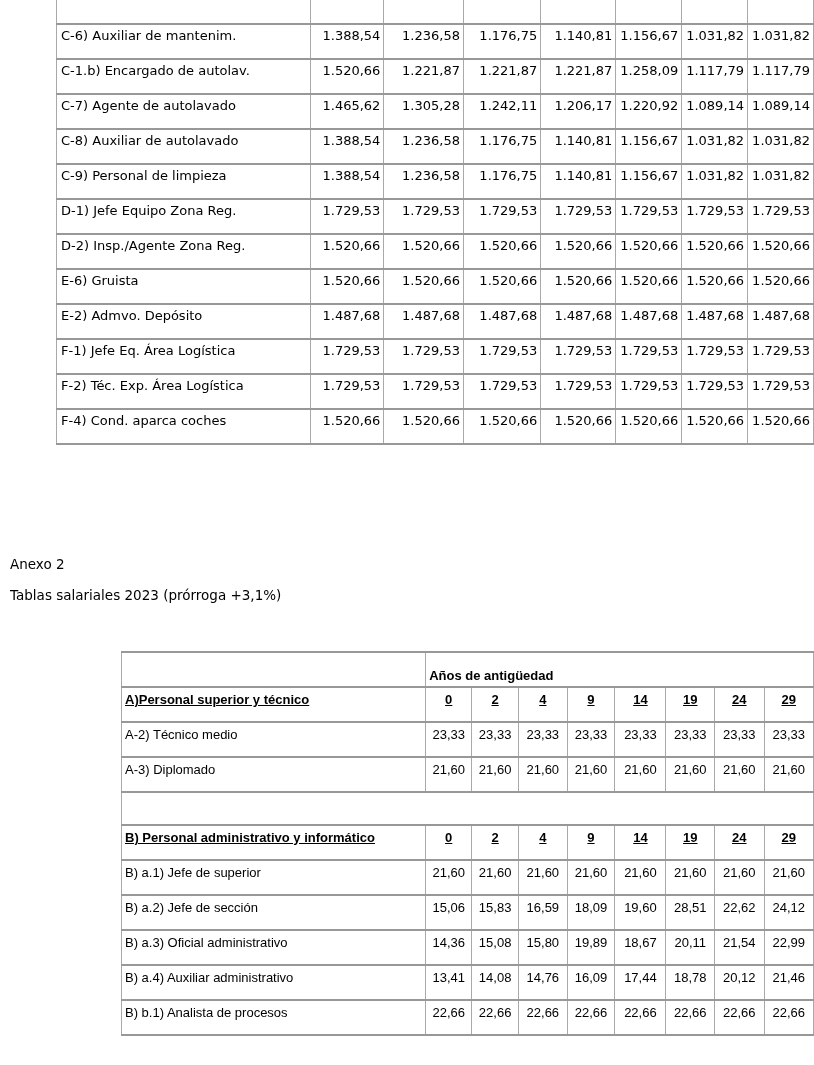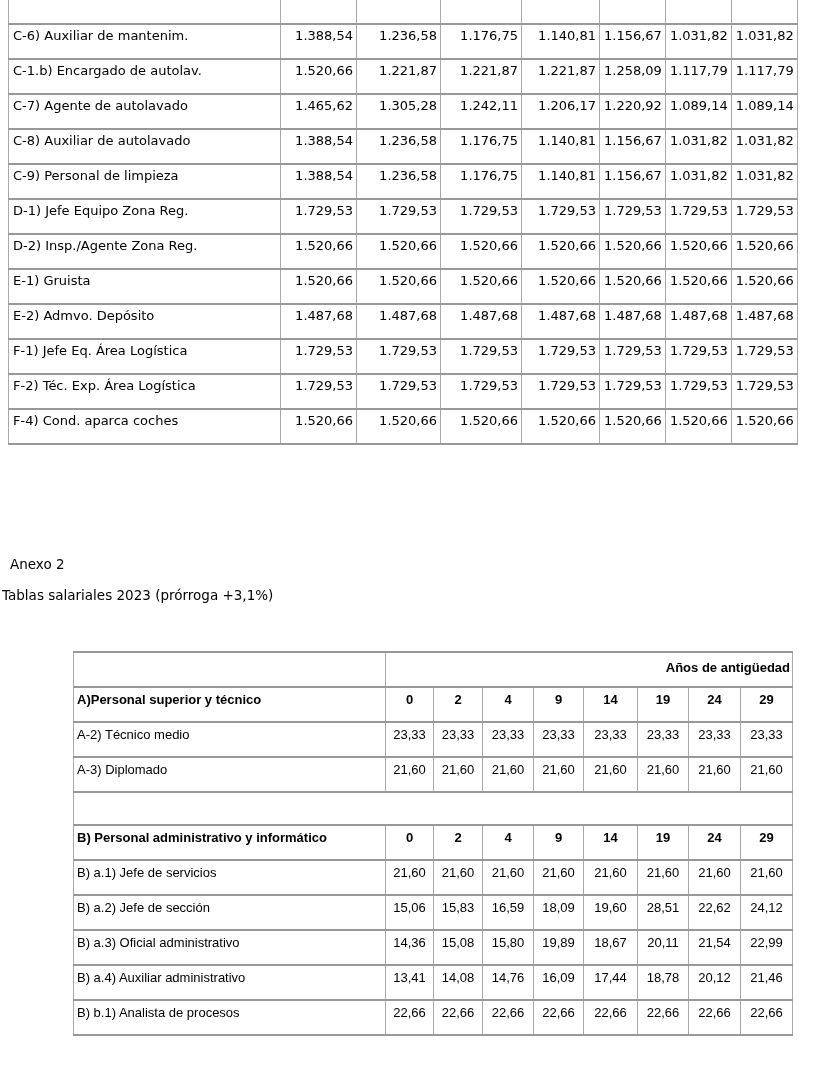"C-6) Auxiliar de mantenim." table { margin-left: none -> 48px }
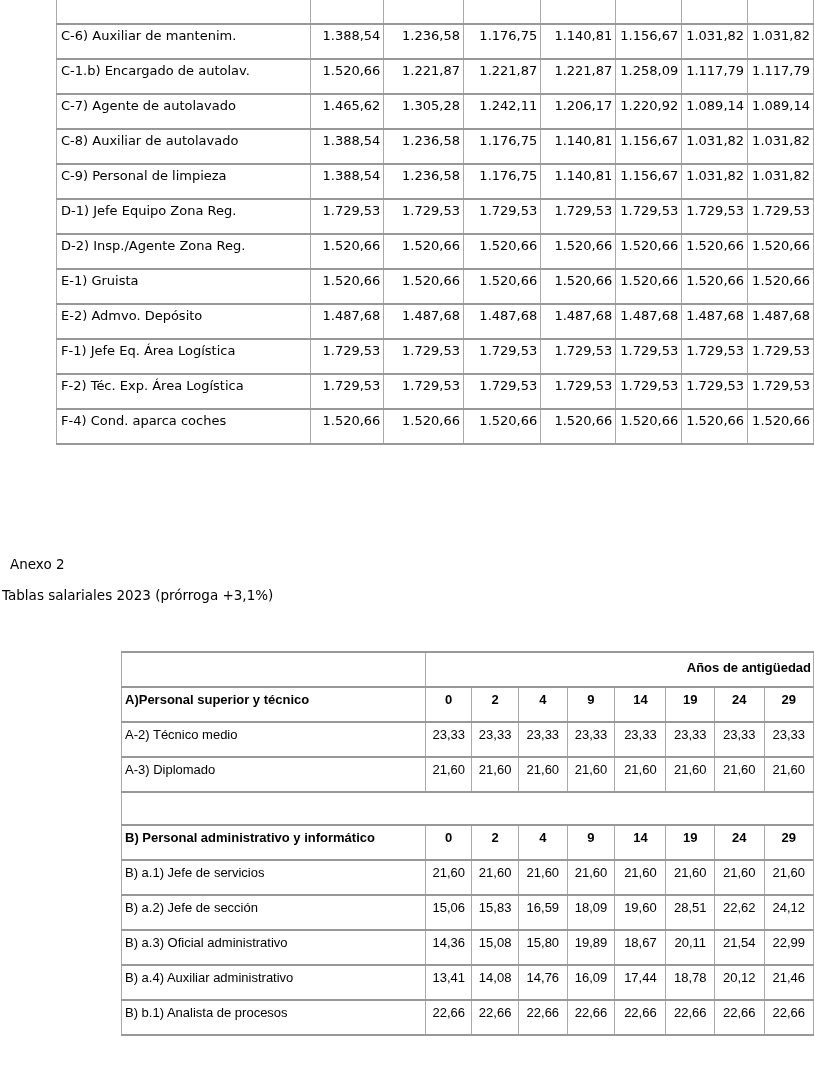"E-1) Gruista" td.lbl { text: E-1 -> E-6 }
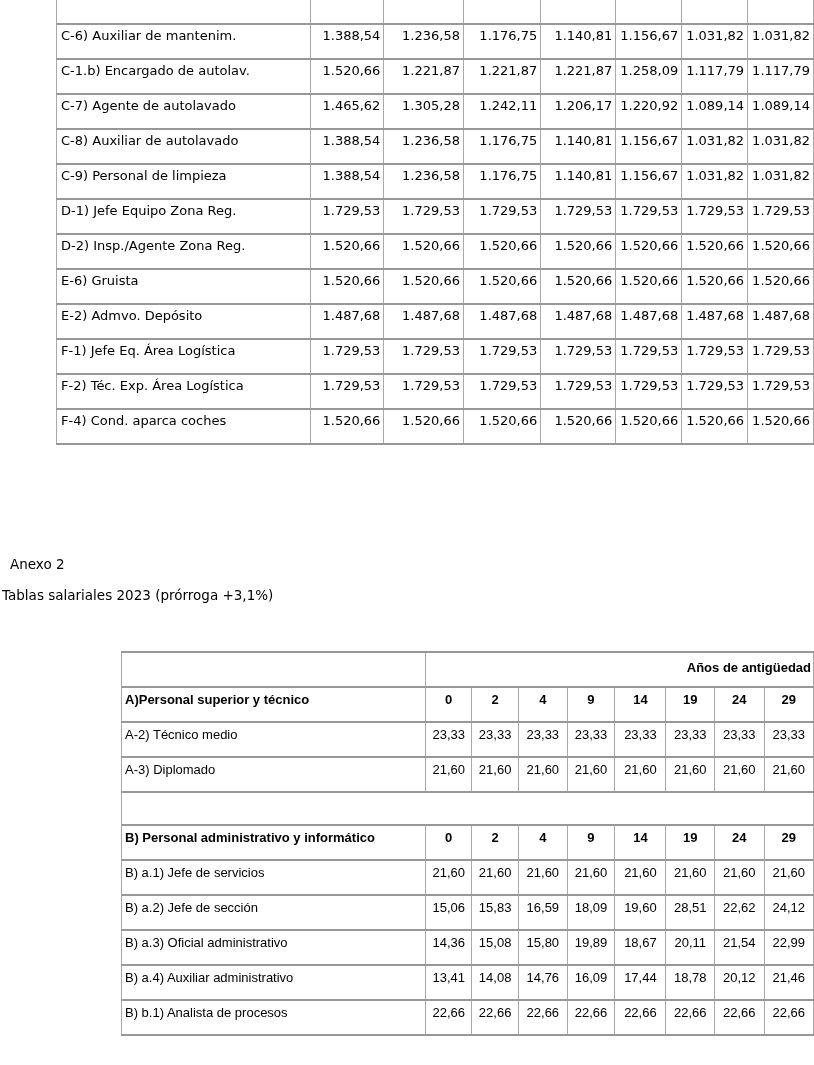"Tablas salariales 2023 (prórroga +3,1%)" .subheading { left: 2px -> 10px }
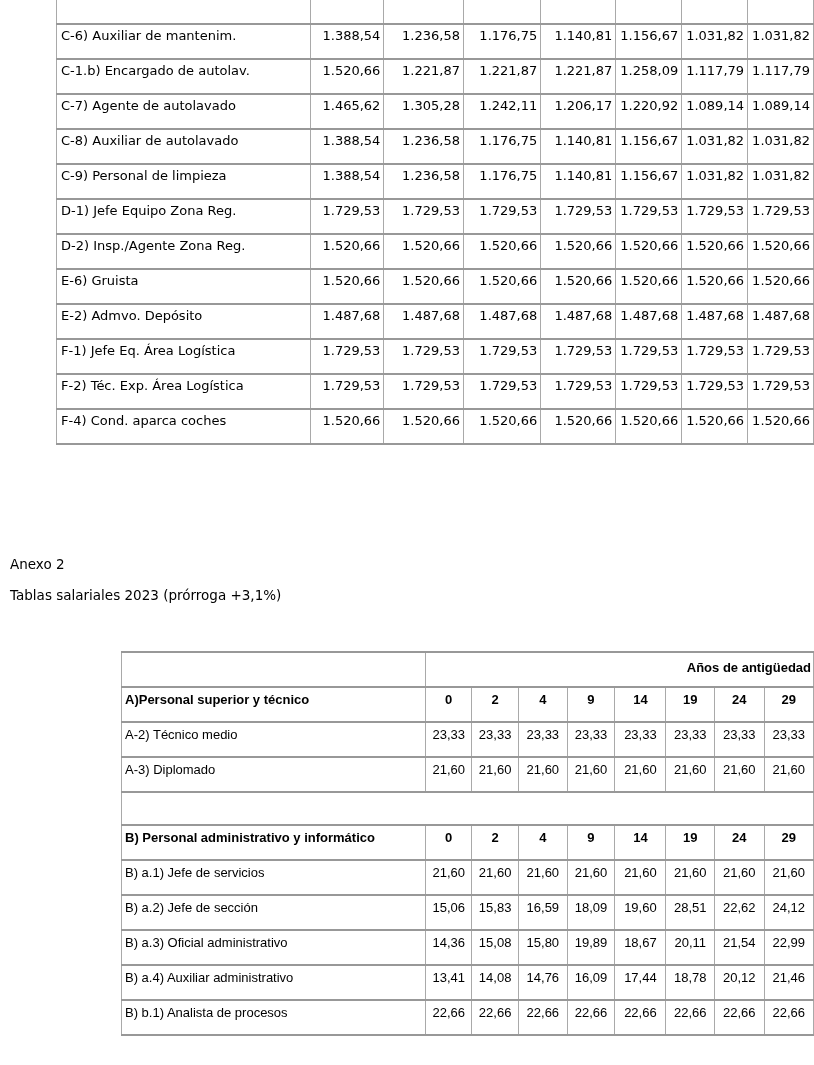"Años de antigüedad" .t2 td.span-hdr { padding-top: 7px -> 15px; text-align: right -> left }
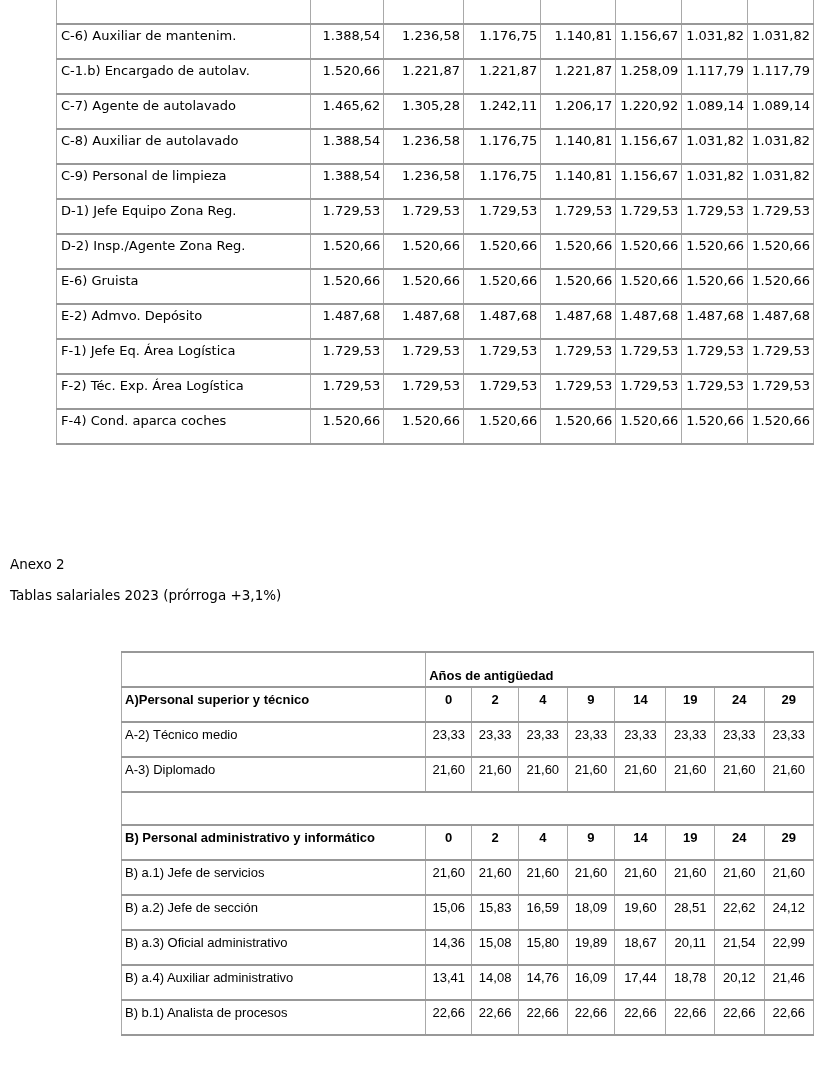"A)Personal superior y técnico" .t2 td.hdr { text-decoration: none -> underline }
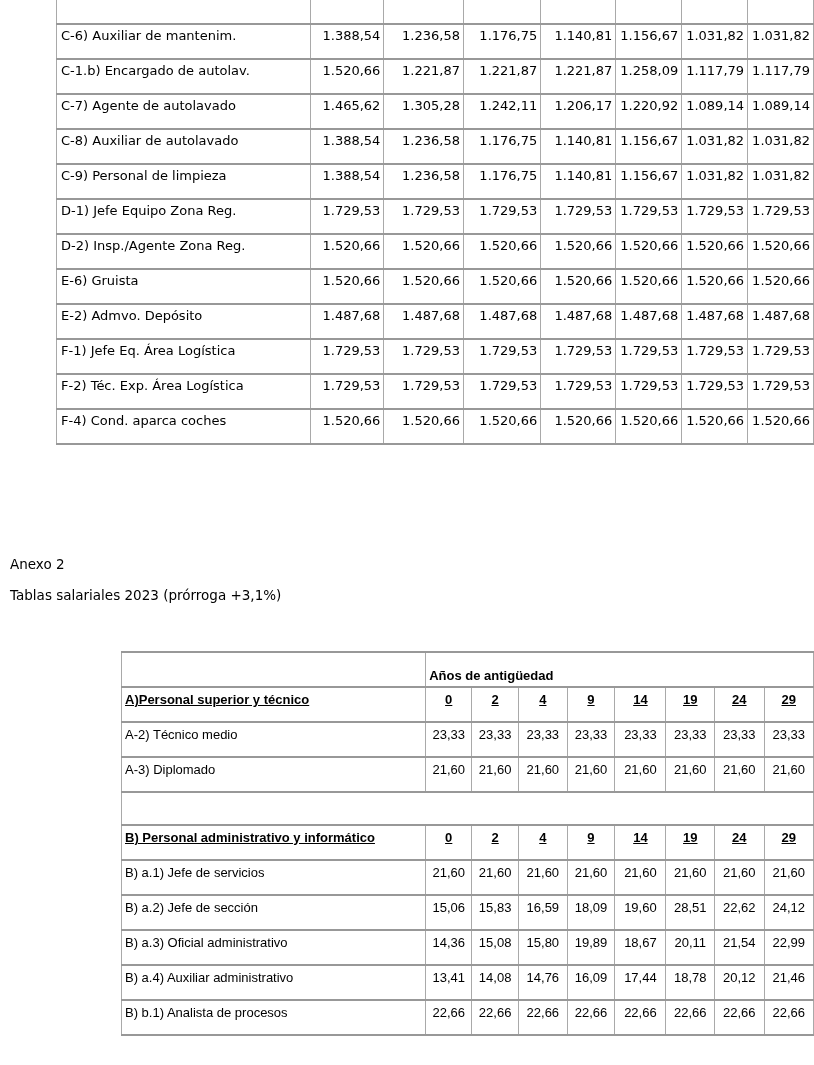"B) a.1) Jefe de servicios" td { text: servicios -> superior }
